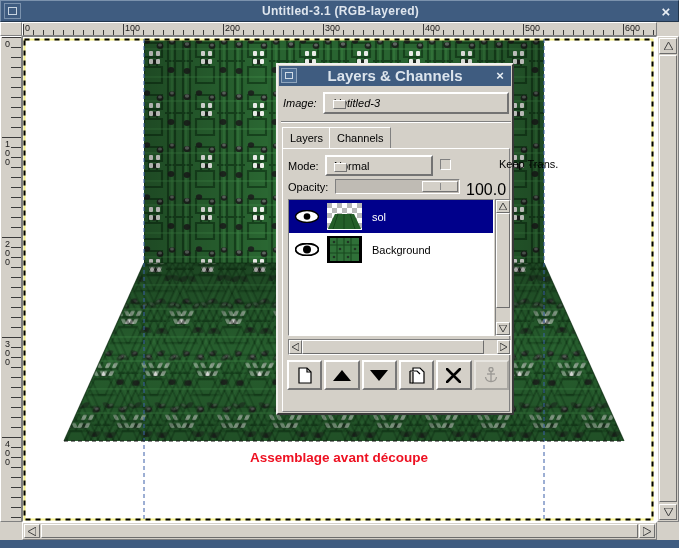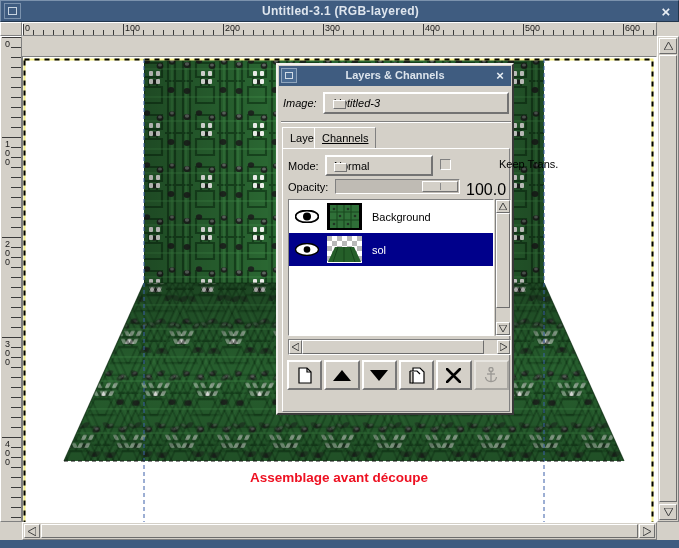"Layers & Channels" #dlg-titlebar .dtb-title { font-size: 11px -> 15px }
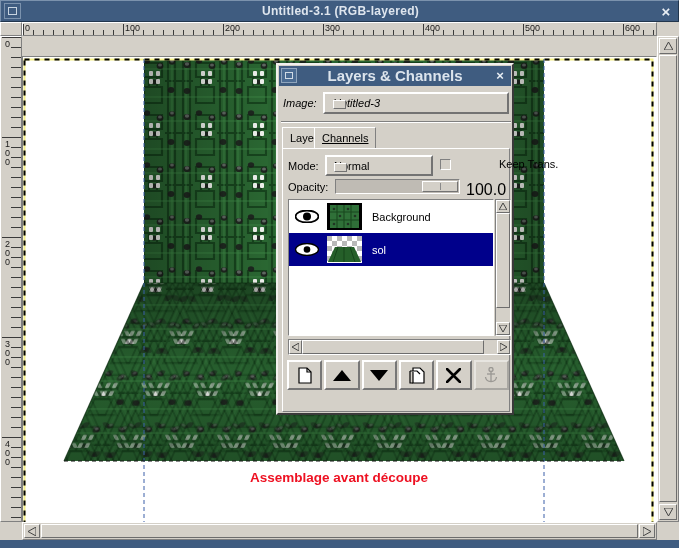"Channels" div.tab { left: 32px -> 47px; text-decoration: underline -> none }
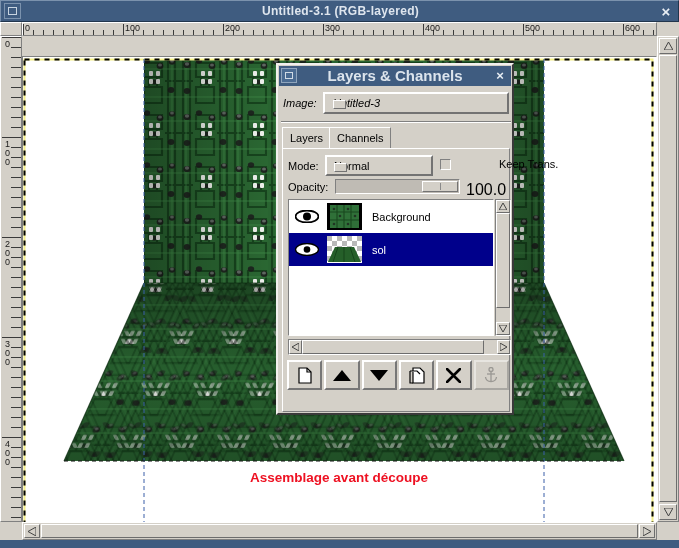"Background" div.layer-row { order: before "sol" -> after "sol" }
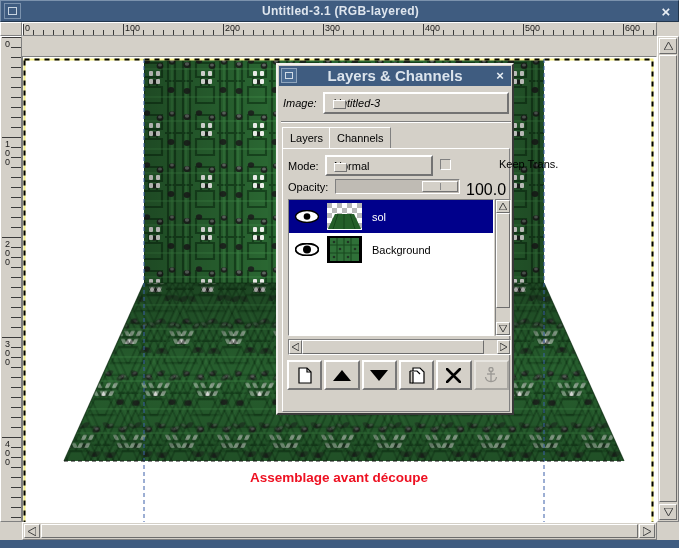"Assemblage avant découpe" #canvas-view { margin-top: 20px -> none }
